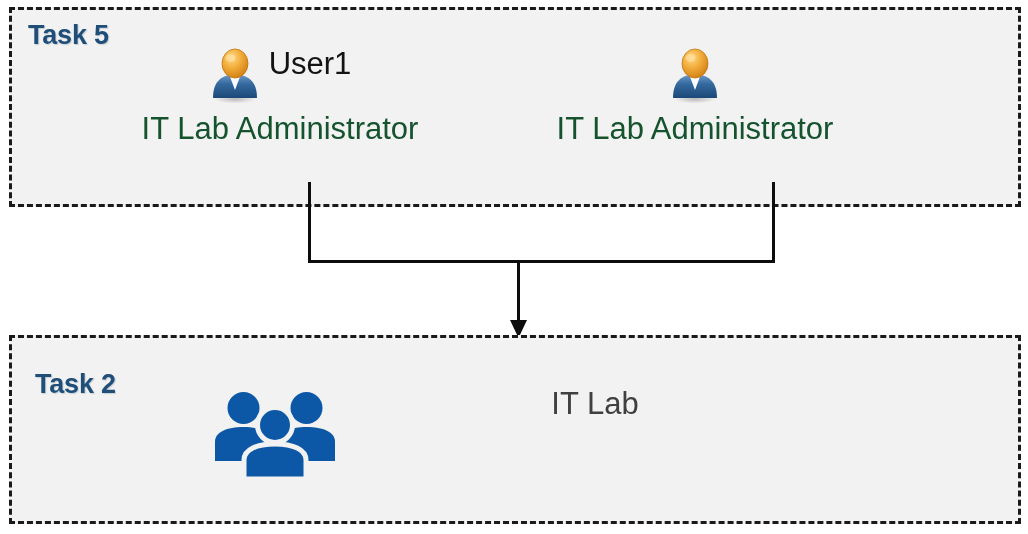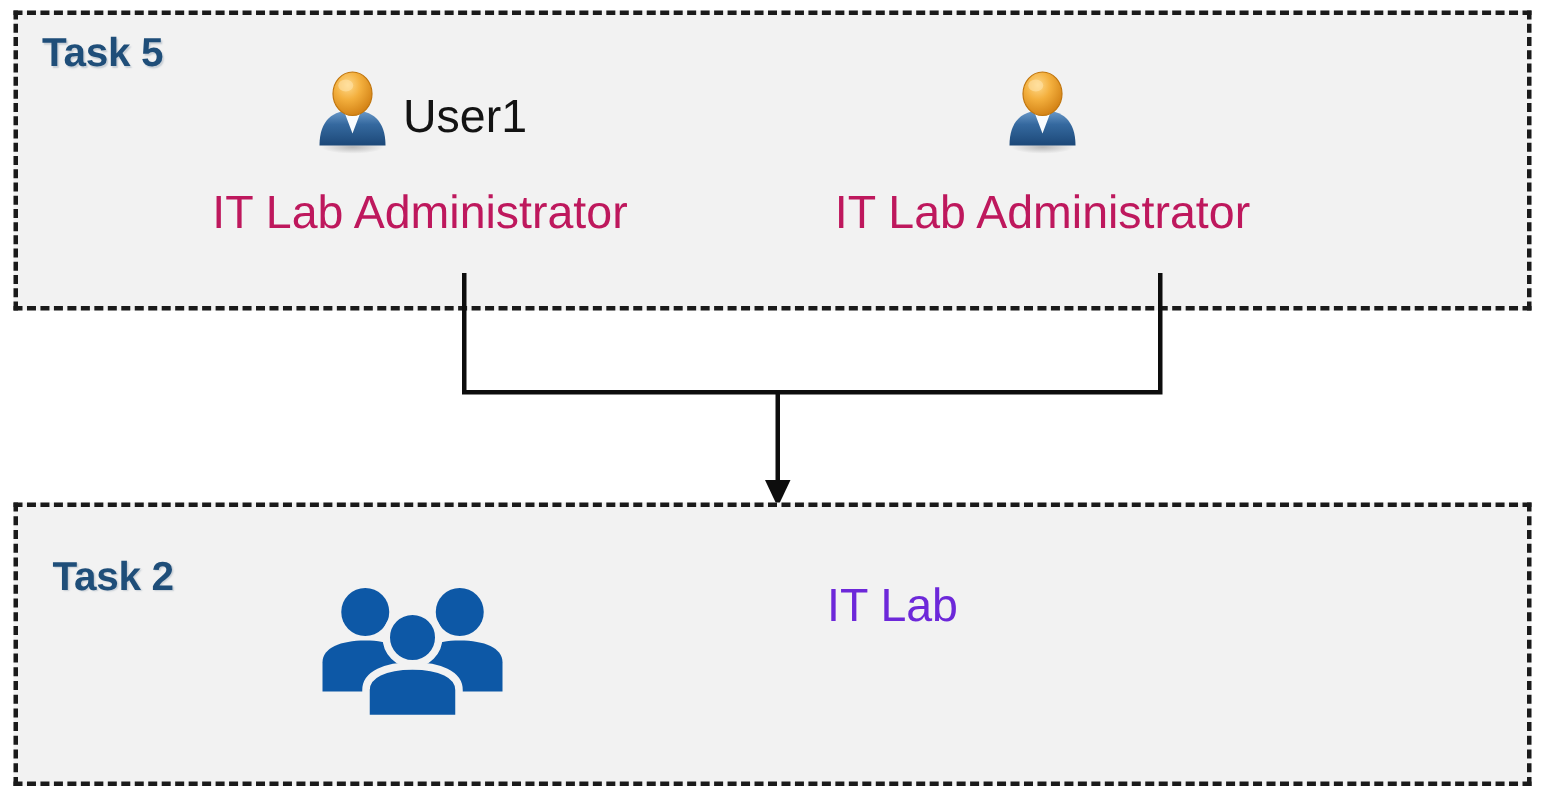"User1" .person-head-row { align-items: center -> none }
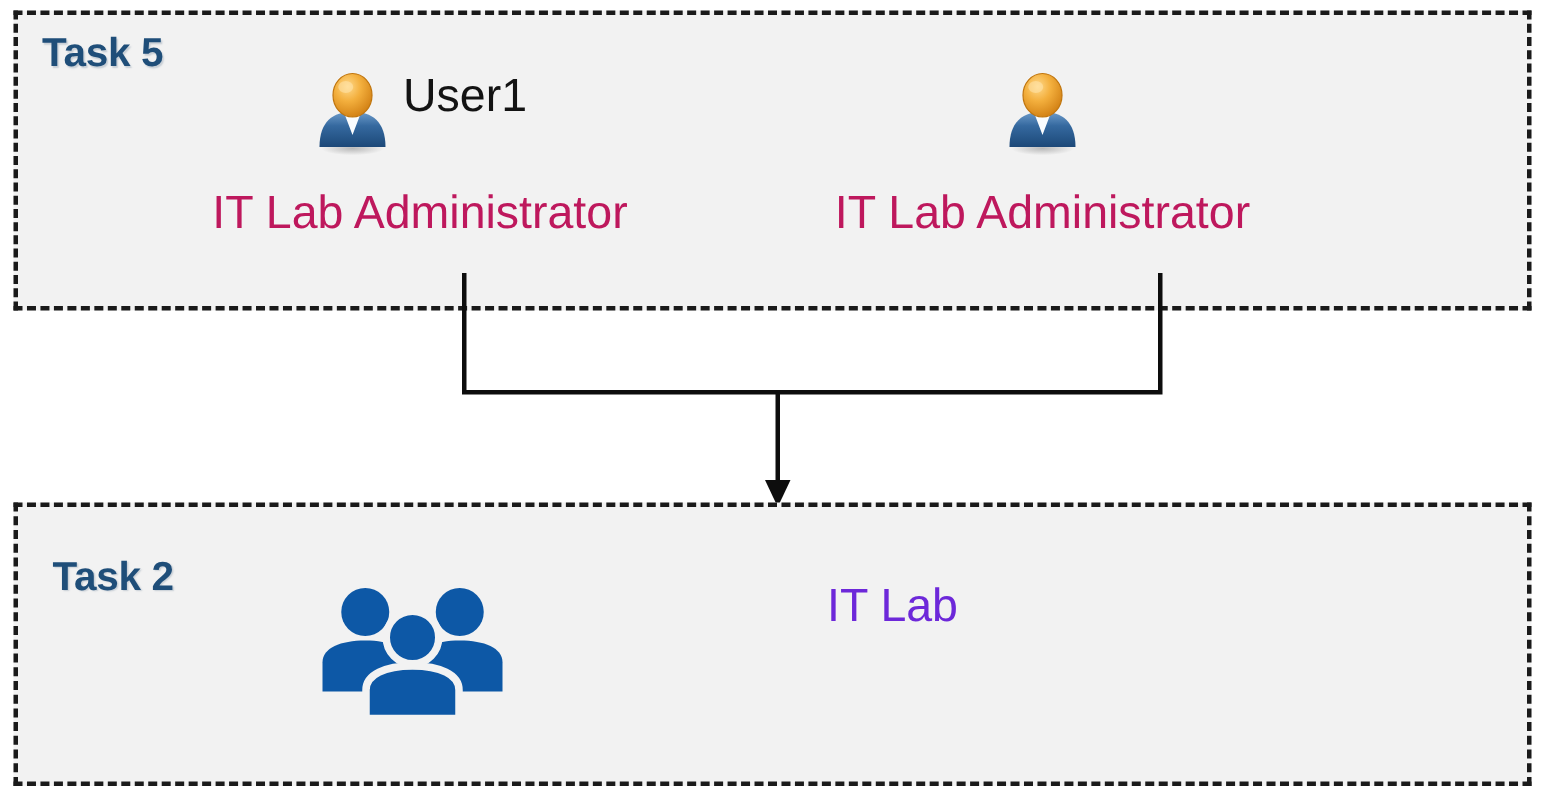"IT Lab Administrator" .person-role { color: #be185d -> #14532d; margin-top: 20px -> 7px }
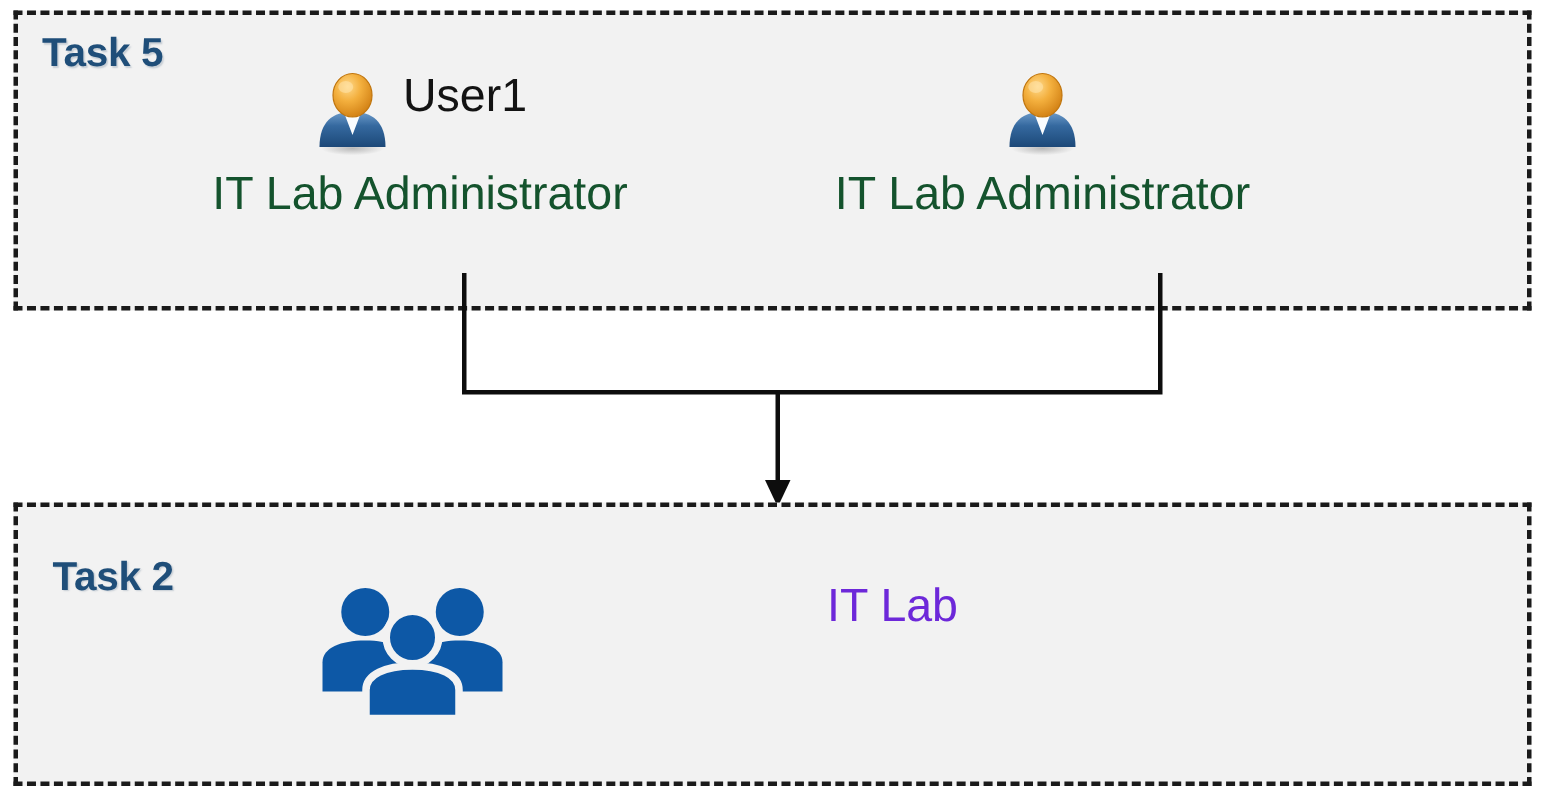"IT Lab" #group-label { color: #6d28d9 -> #404040 }
